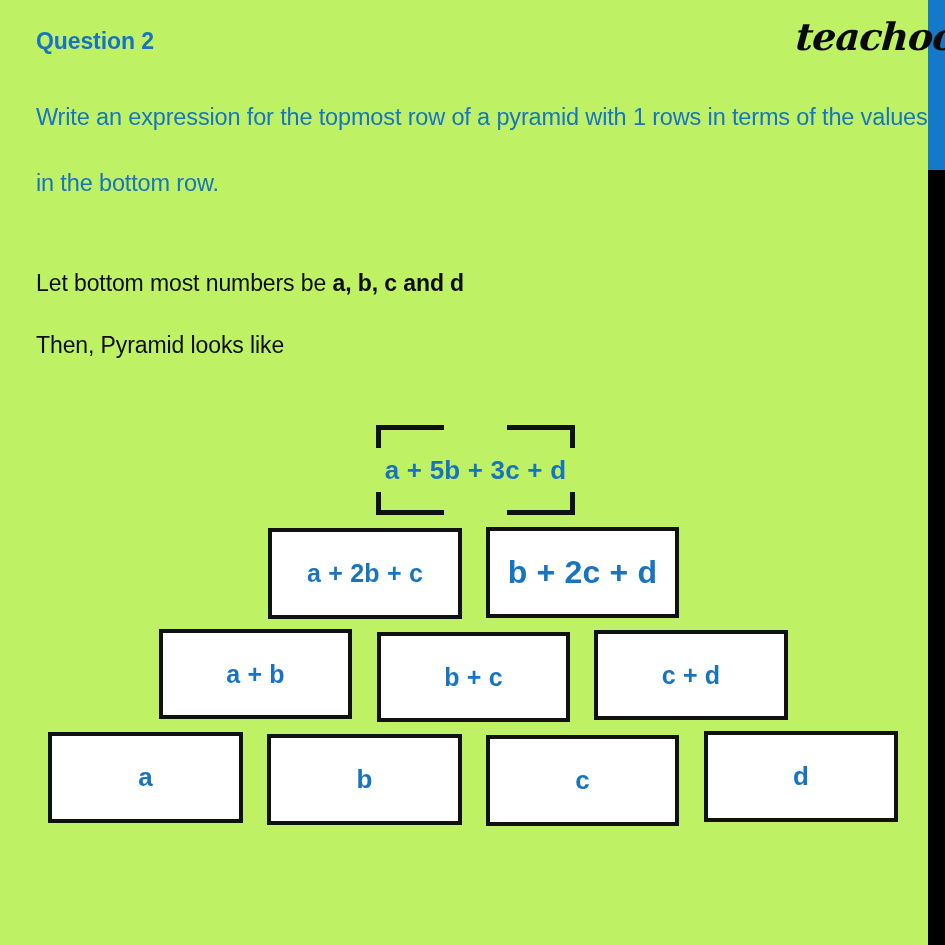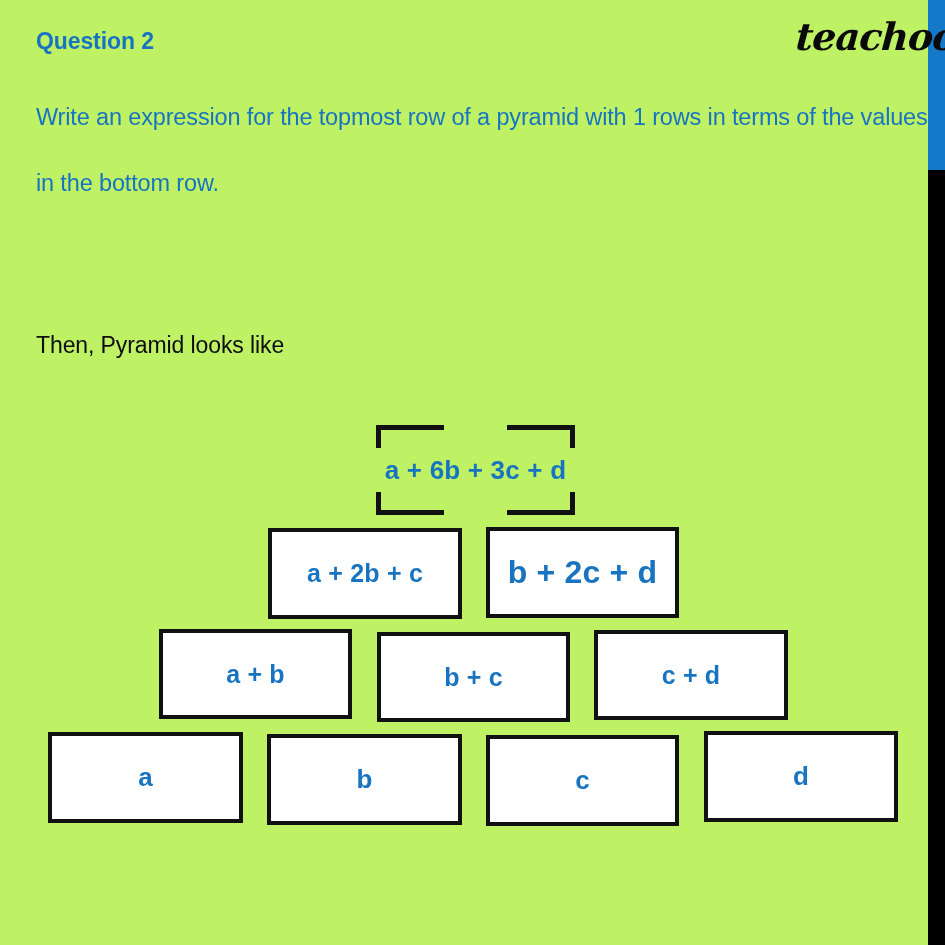"Let bottom most numbers be" div.body-line { html: none -> <div> <span>Let bottom most numbers be </span><b>a, b, c and d</b> </div> }
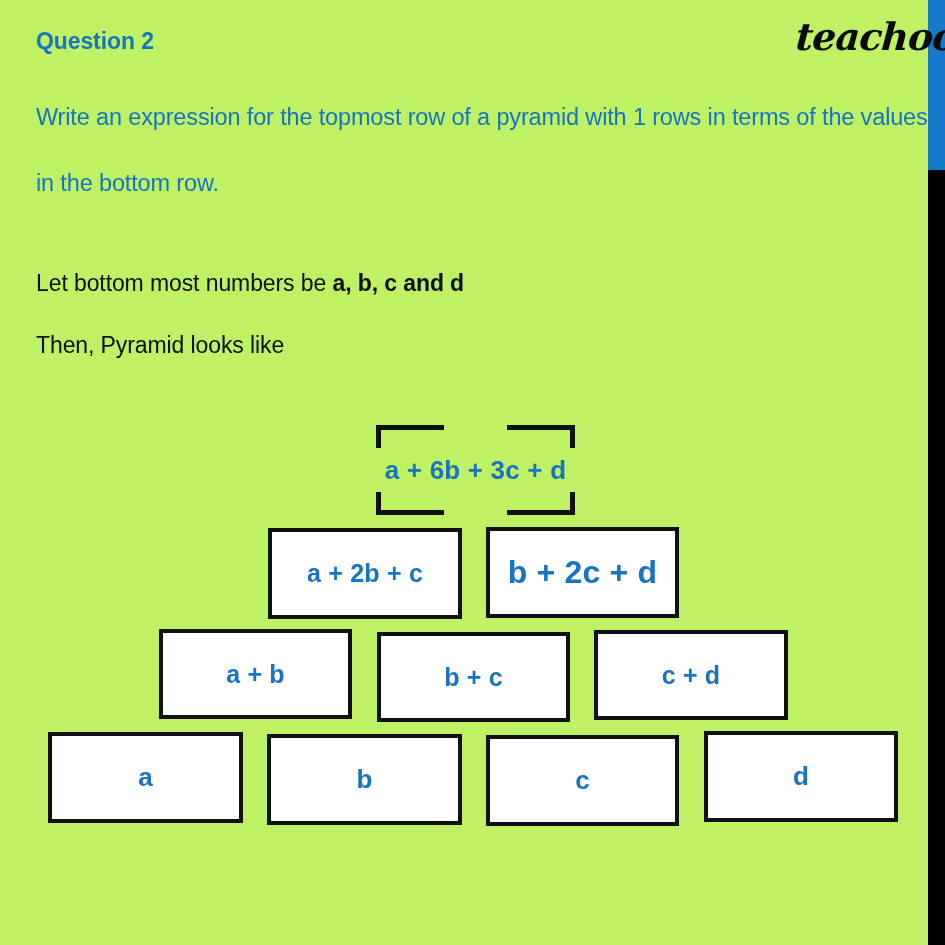"a + 6b + 3c" span.cell-label { text: 6b -> 5b }
